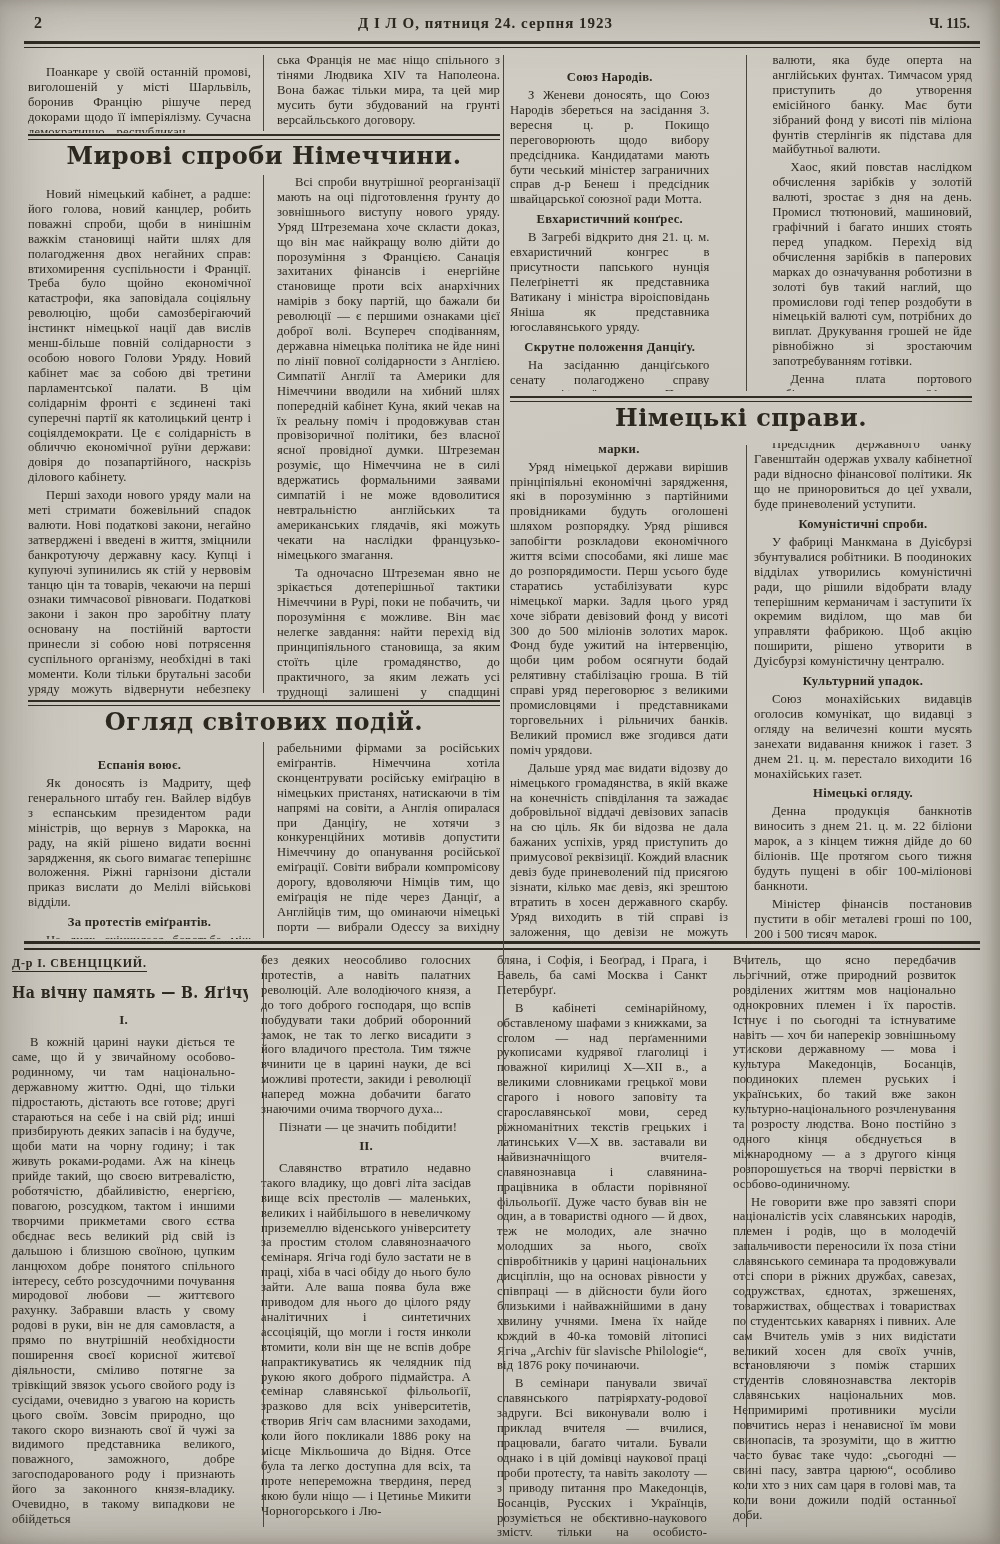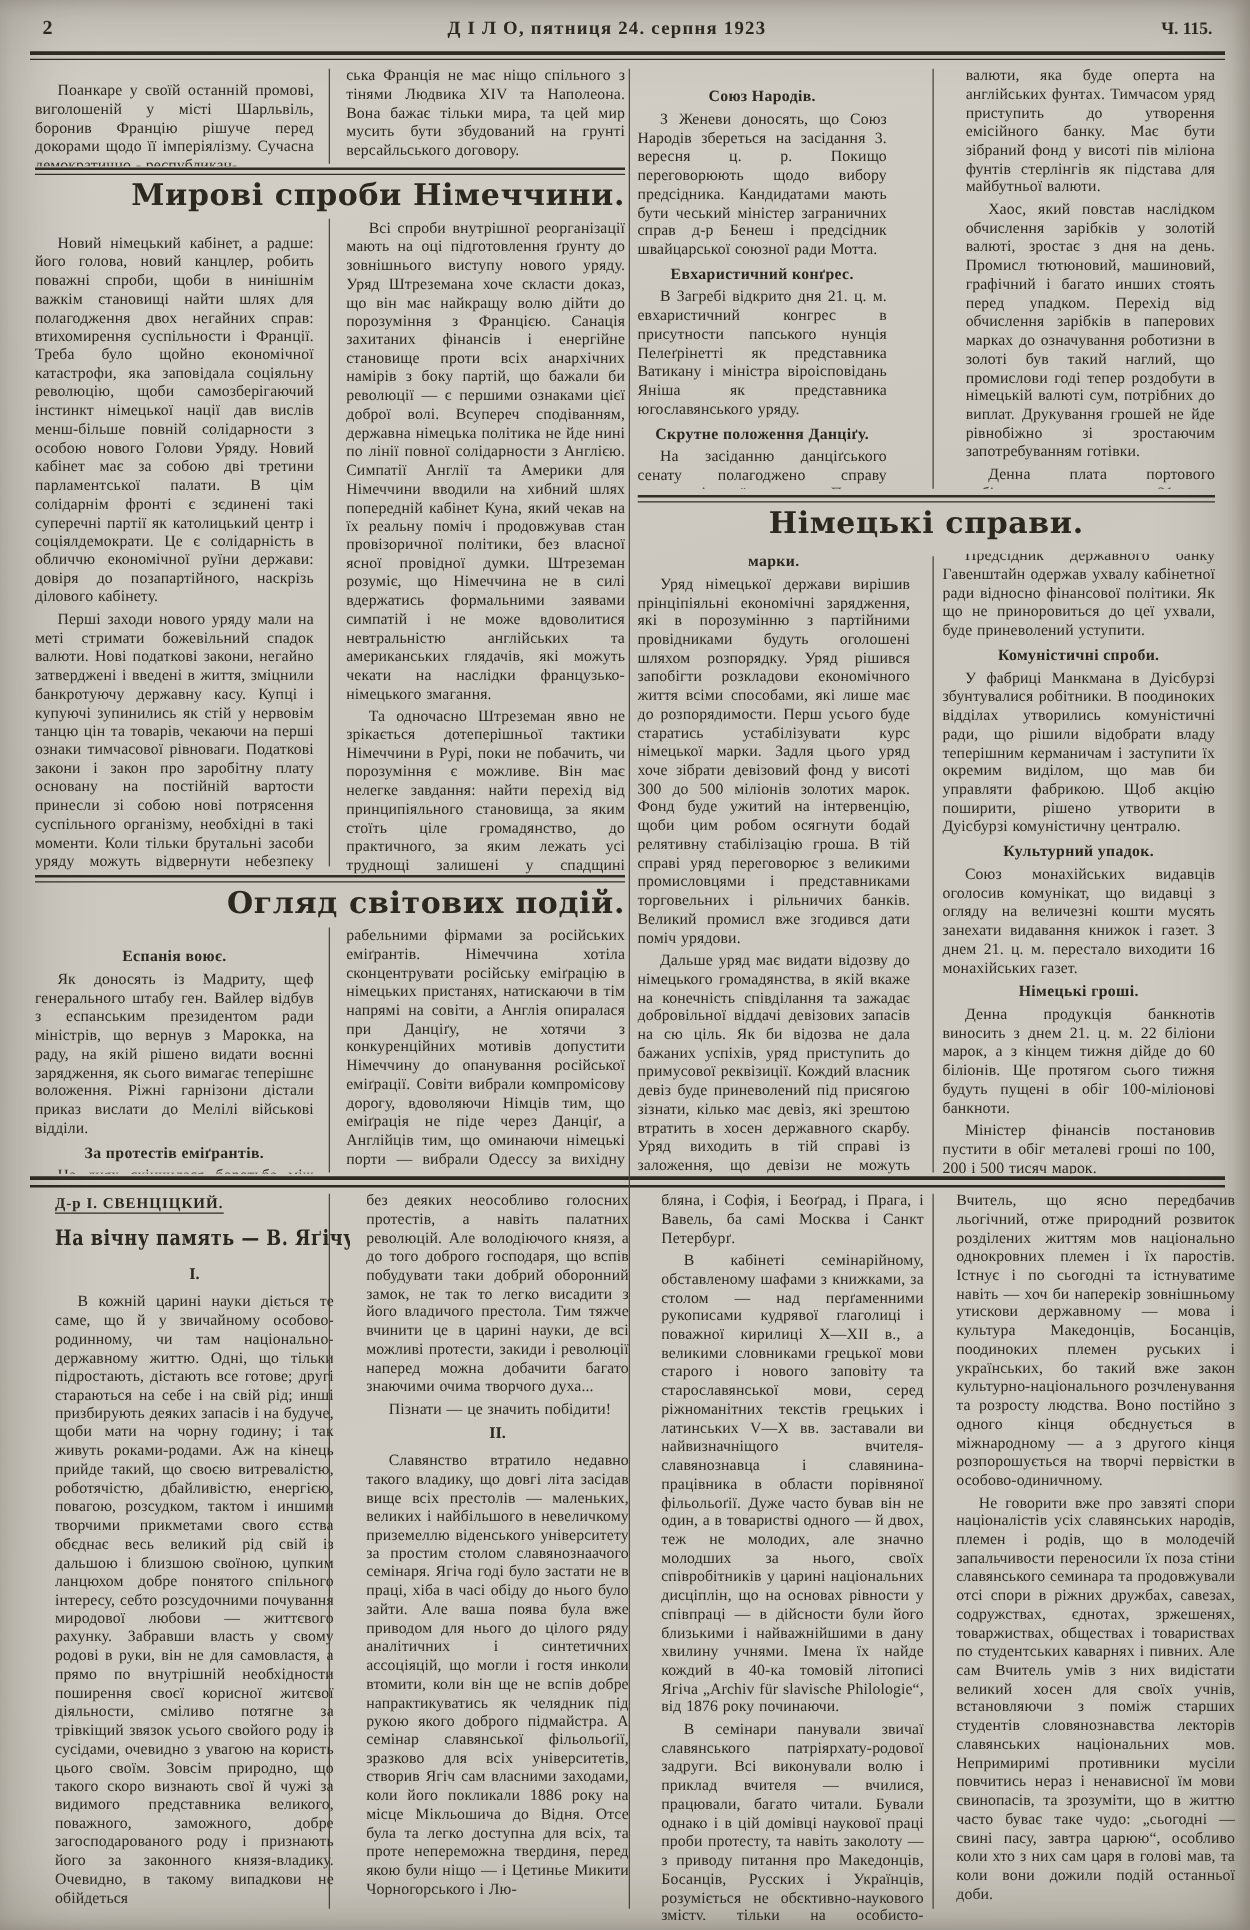"Мирові спроби Німеччини." .left .banner { text-align: right -> none }
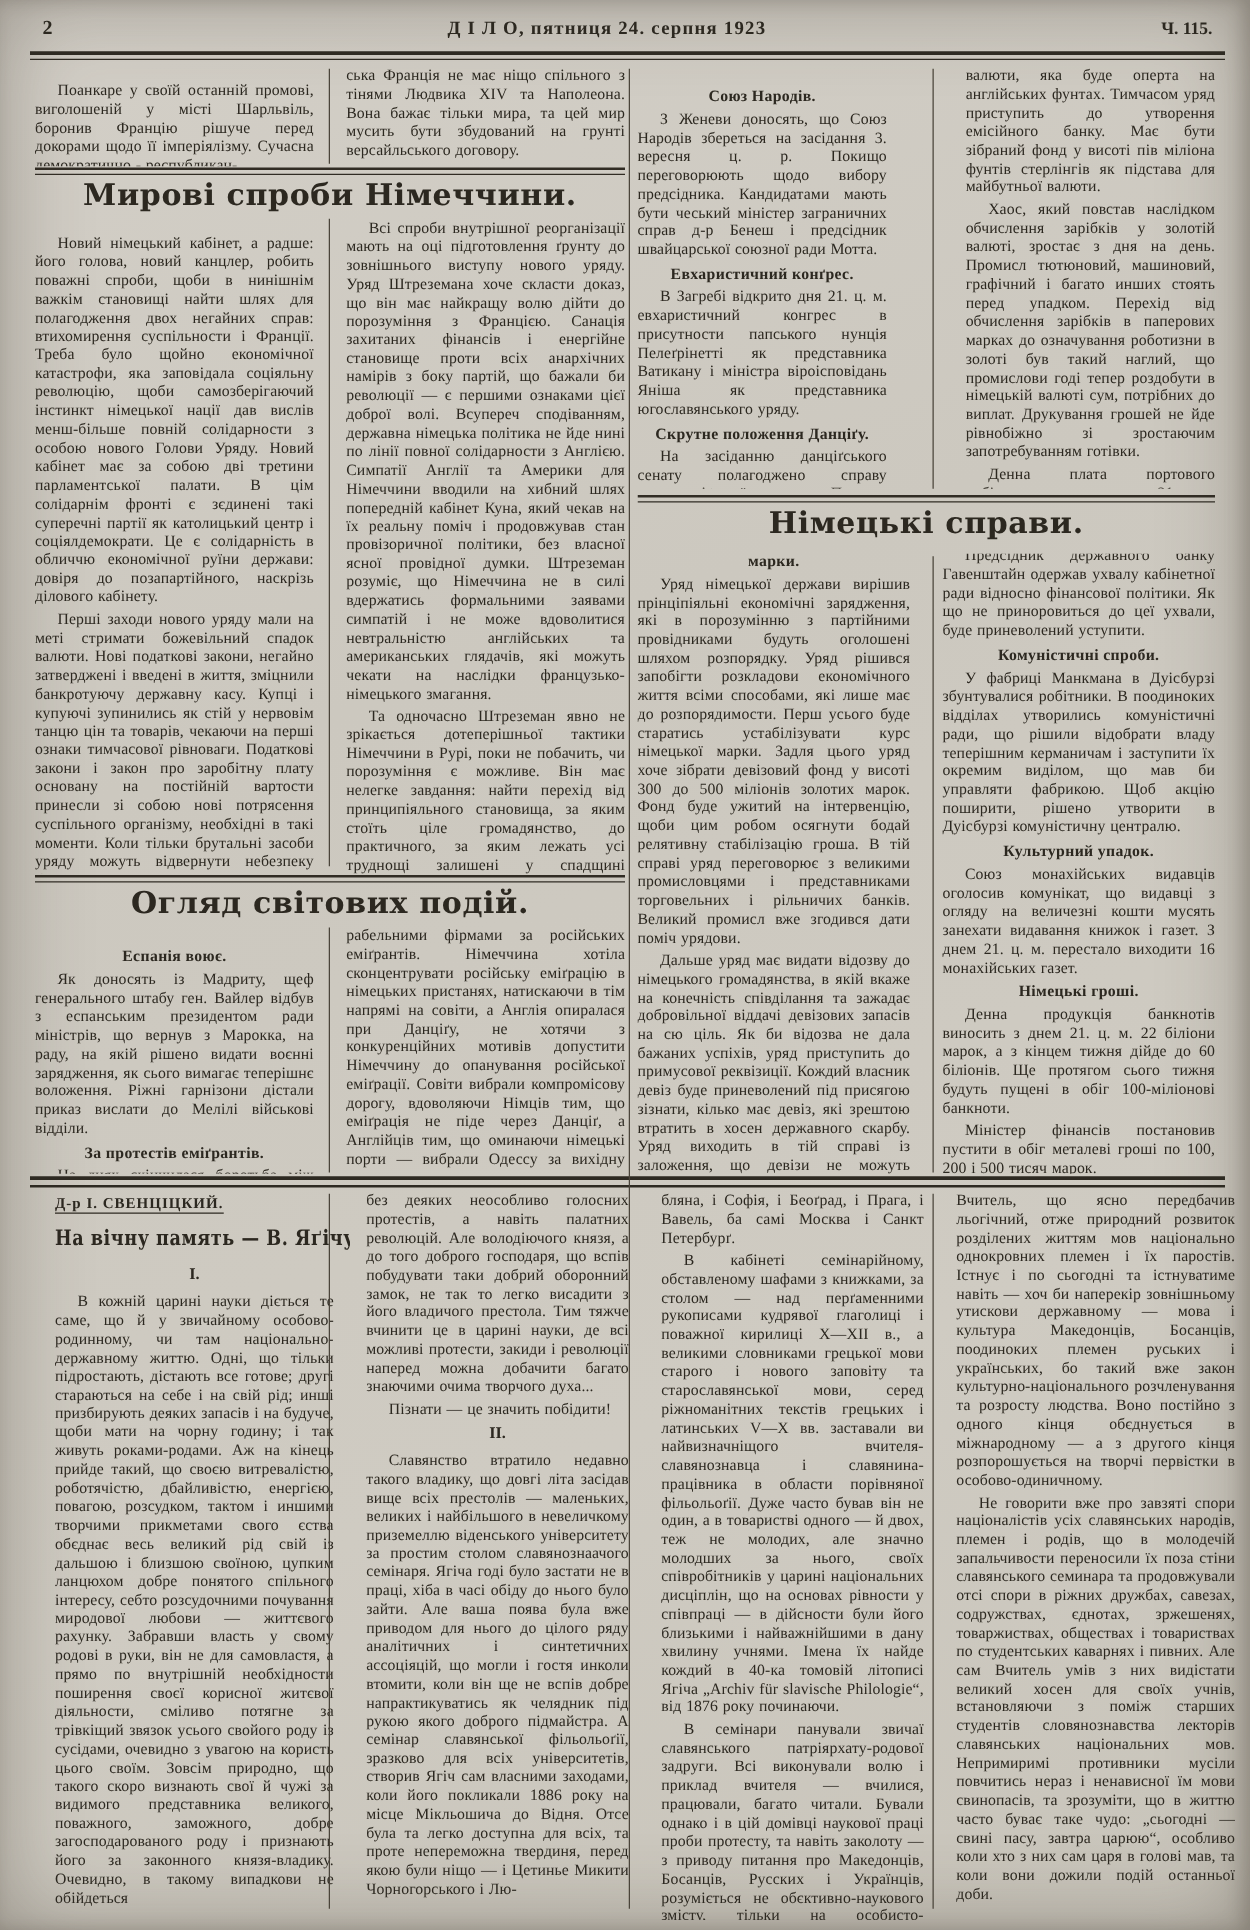"Німецькі гроші." h4.subhead { text: гроші -> огляду }
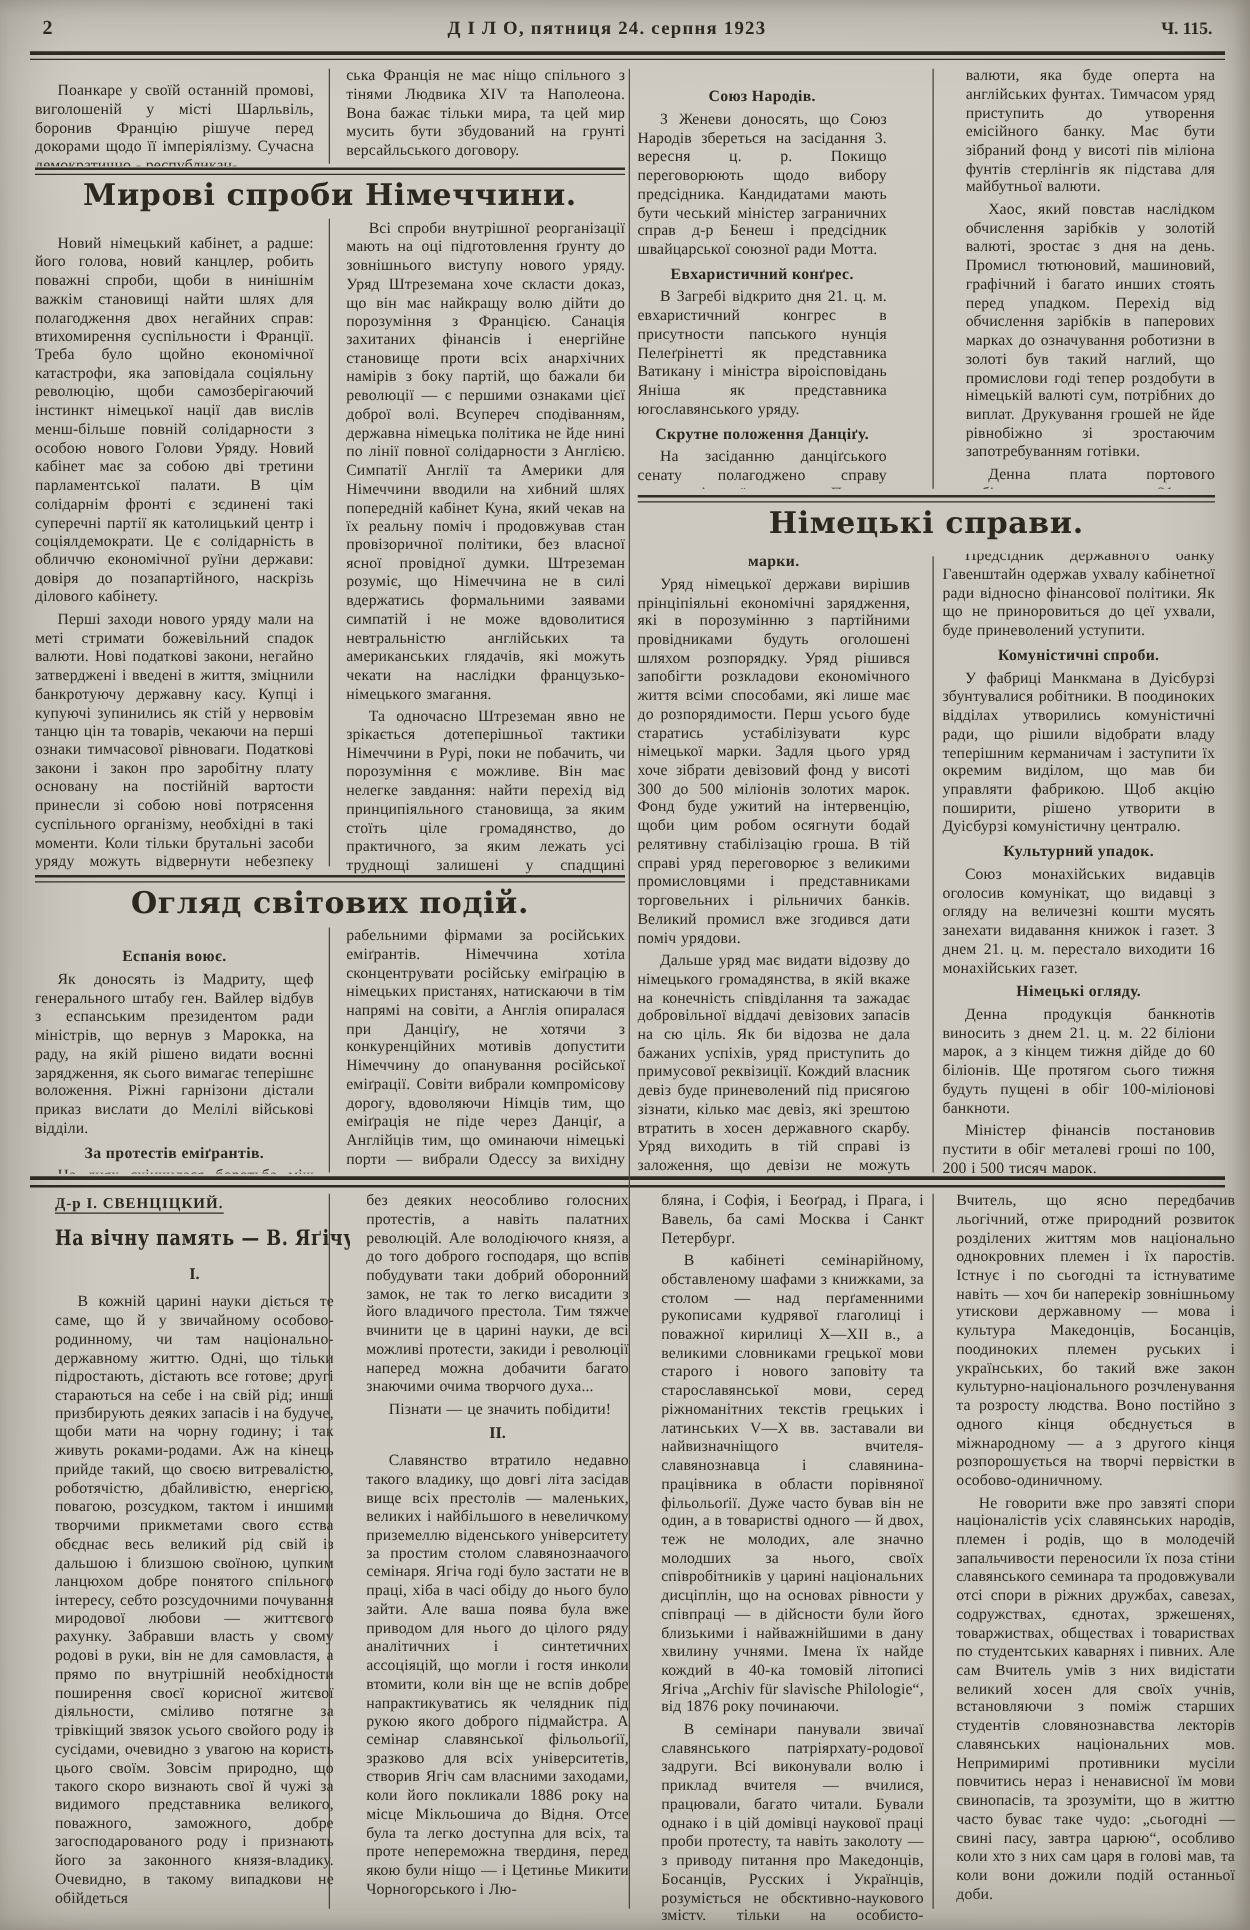"Д-р І. СВЕНЦІЦКИЙ." .feature { left: 44px -> 12px }
